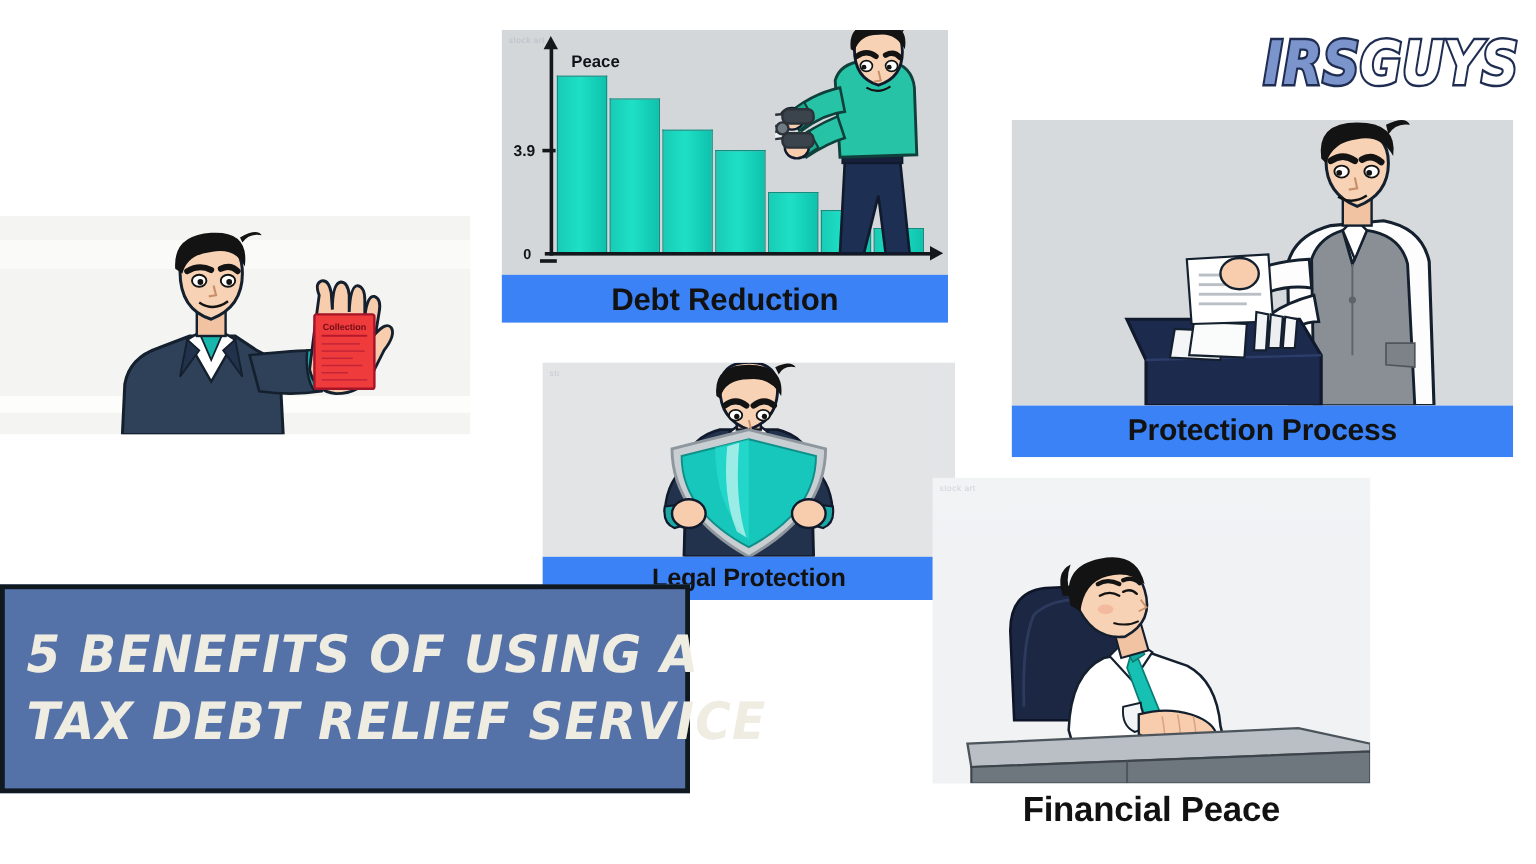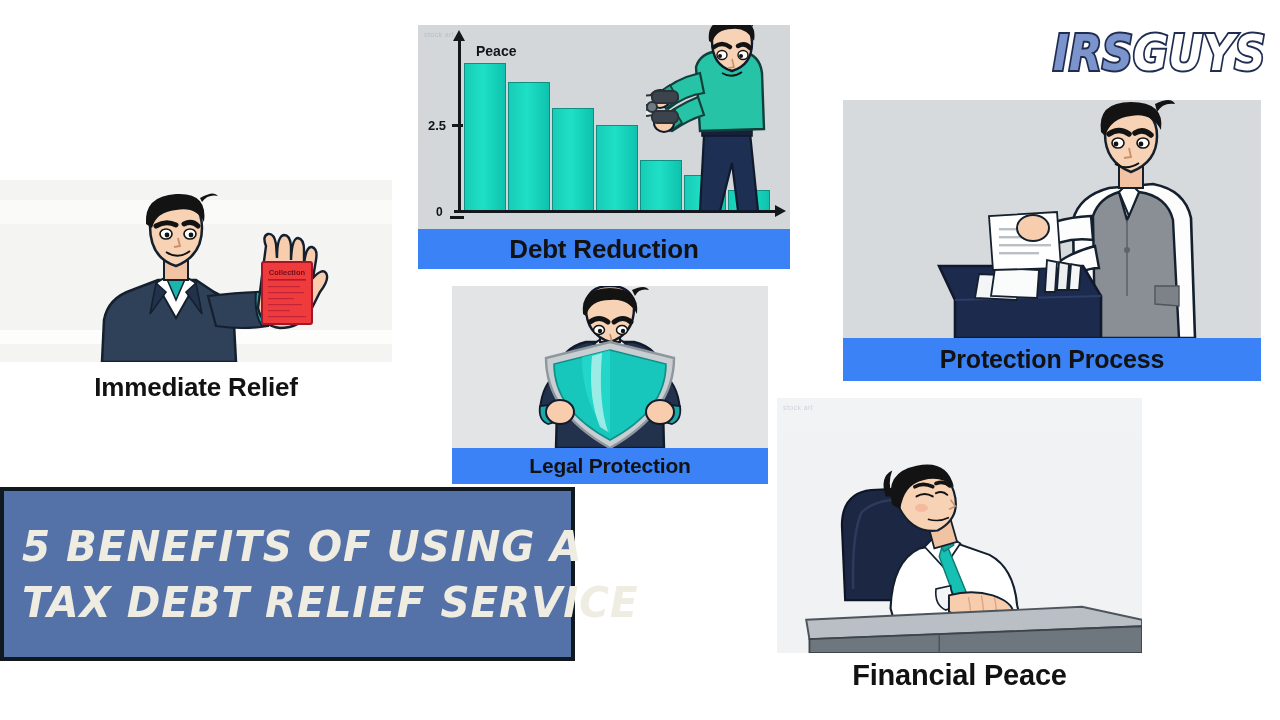"2.5" div.ylab { text: 2.5 -> 3.9 }
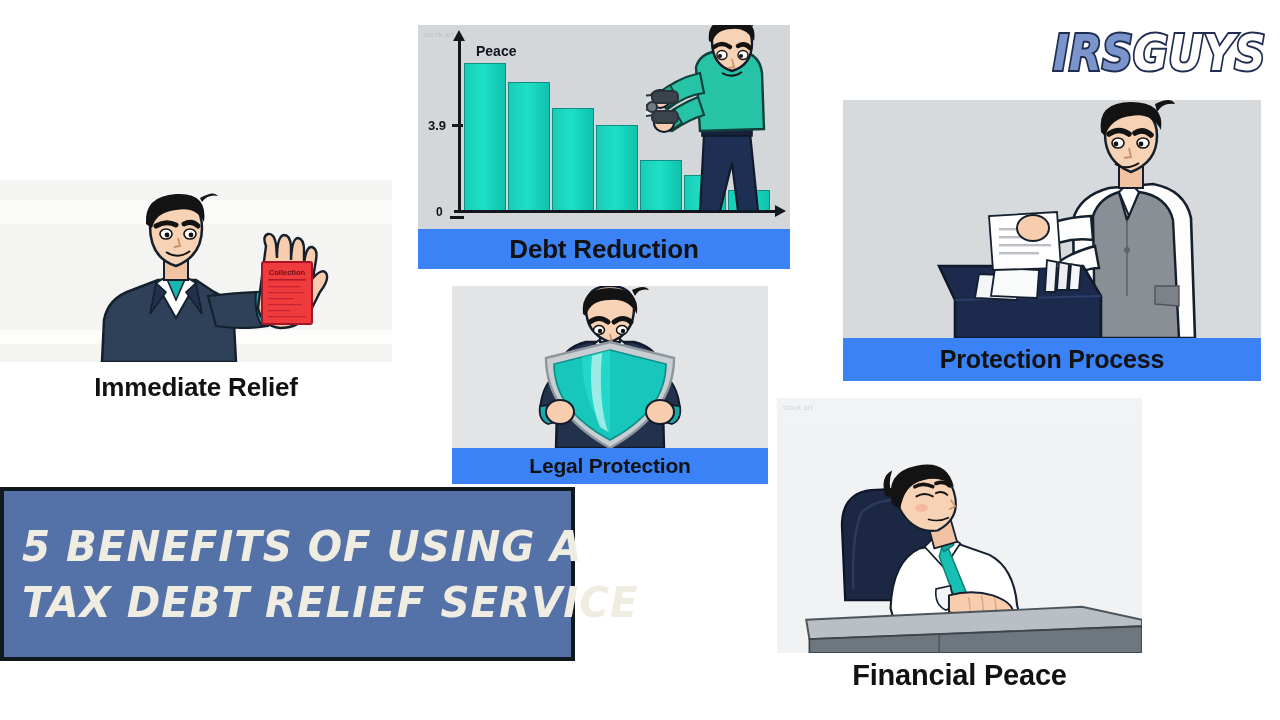"Immediate Relief" div.caption { html: <div>Immediate Relief</div> -> none }
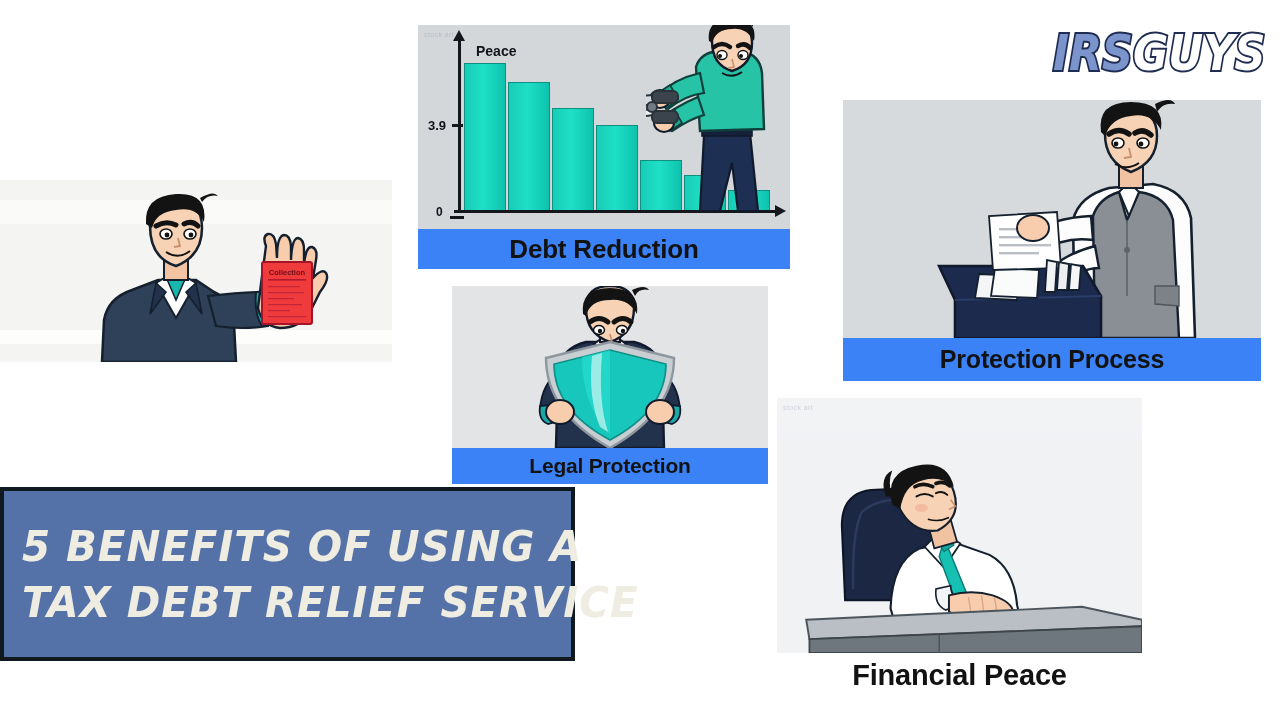"Legal Protection" #c-legal { padding-left: none -> 28px; top: 286px -> 302px }
